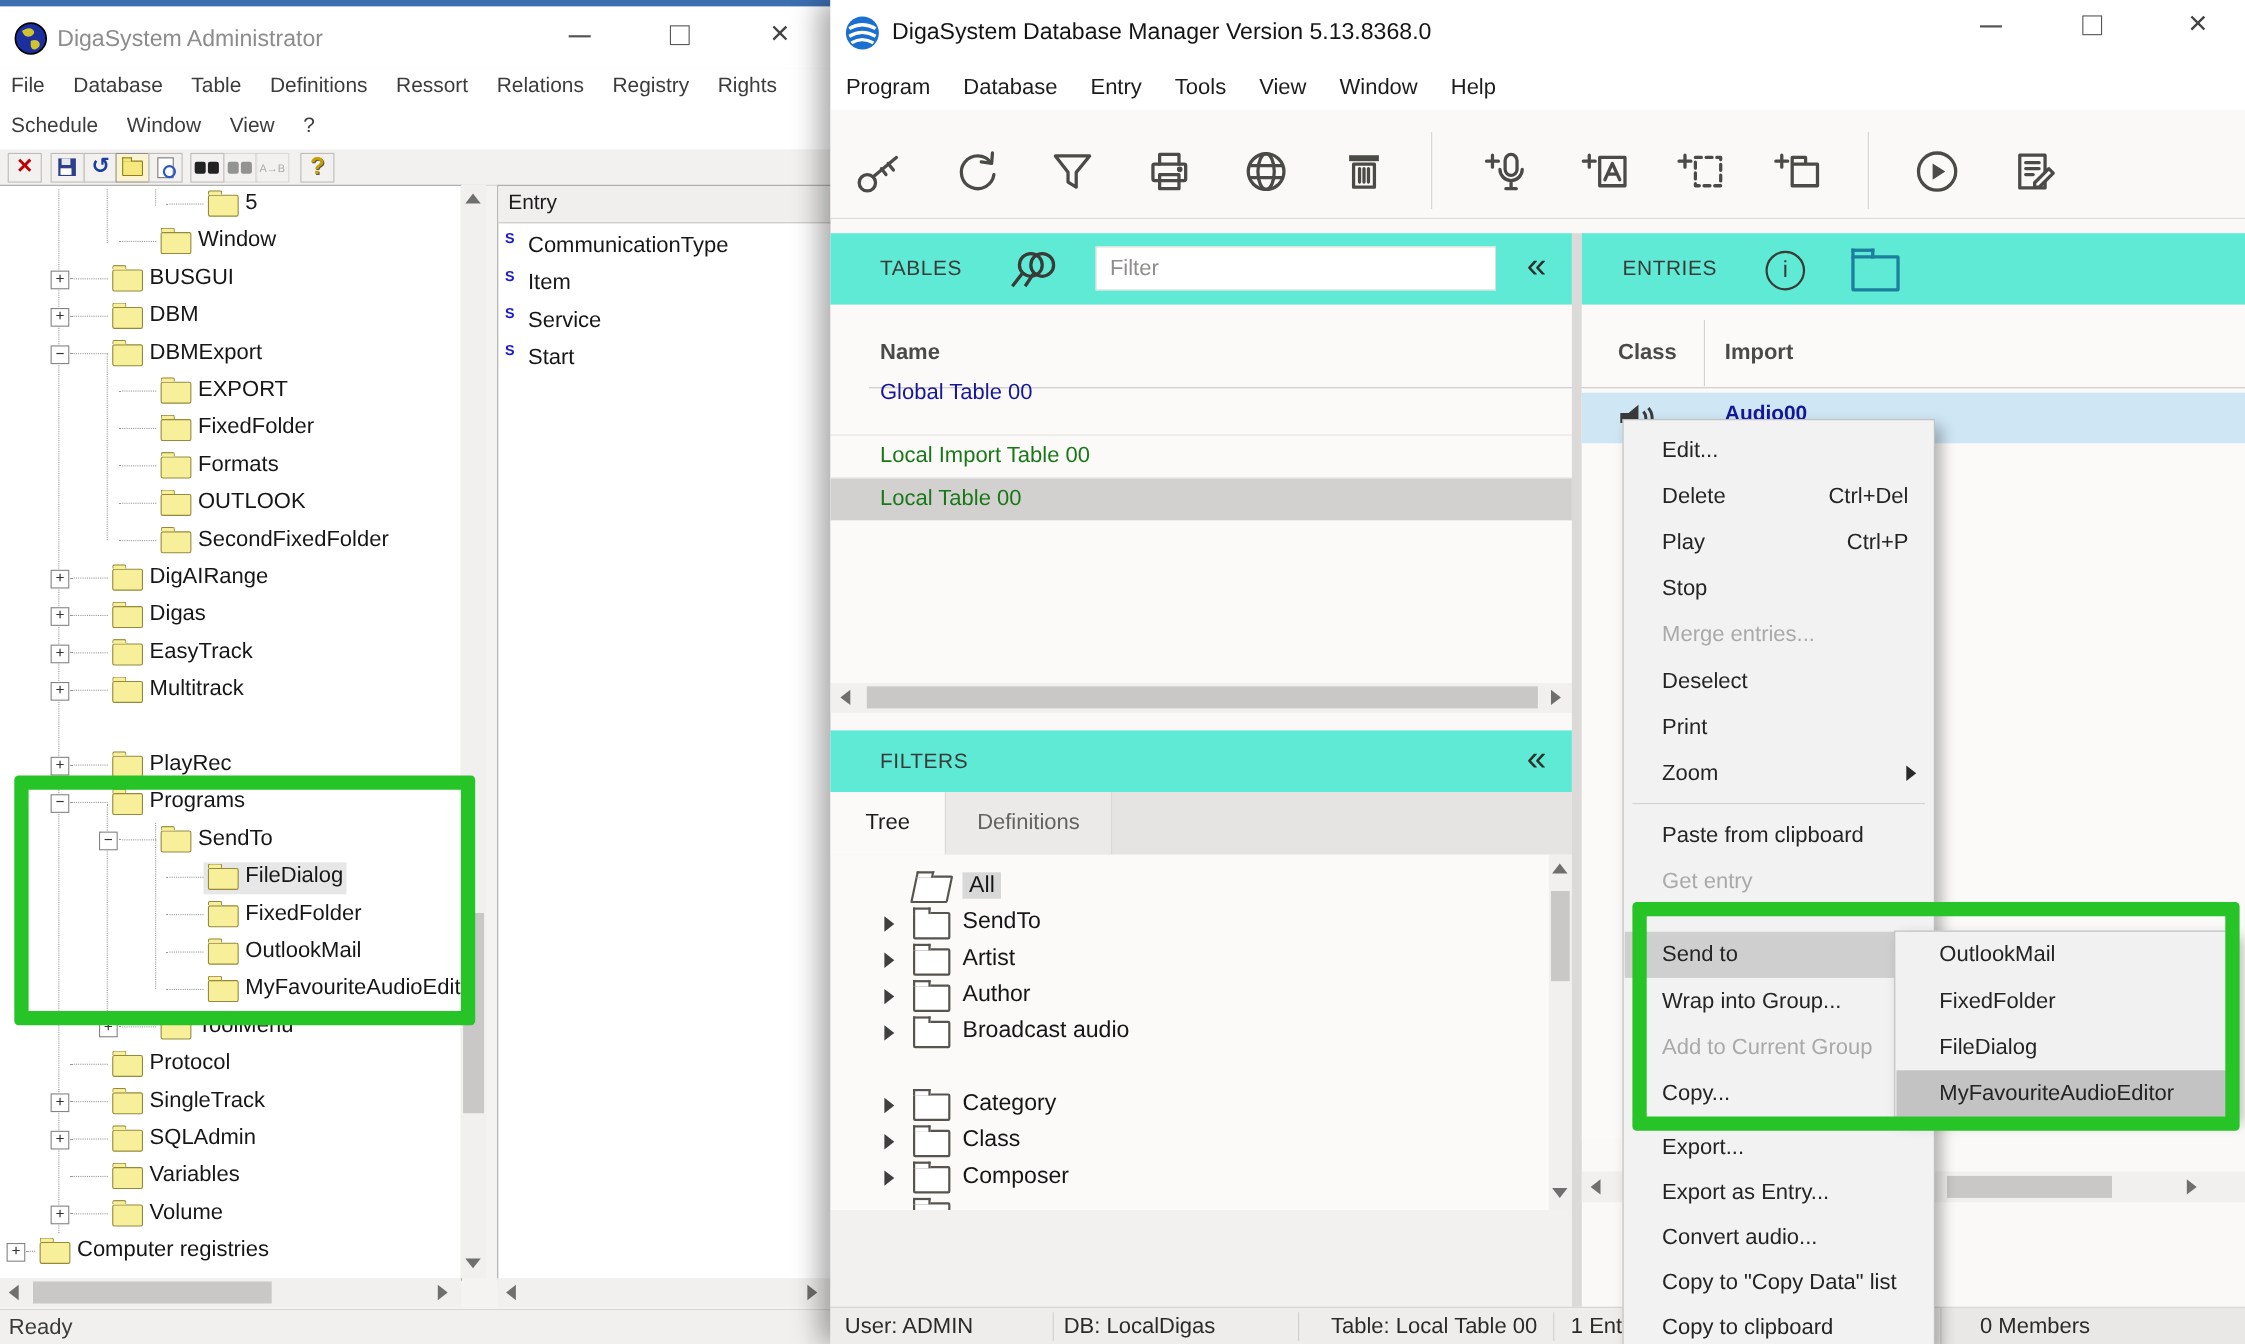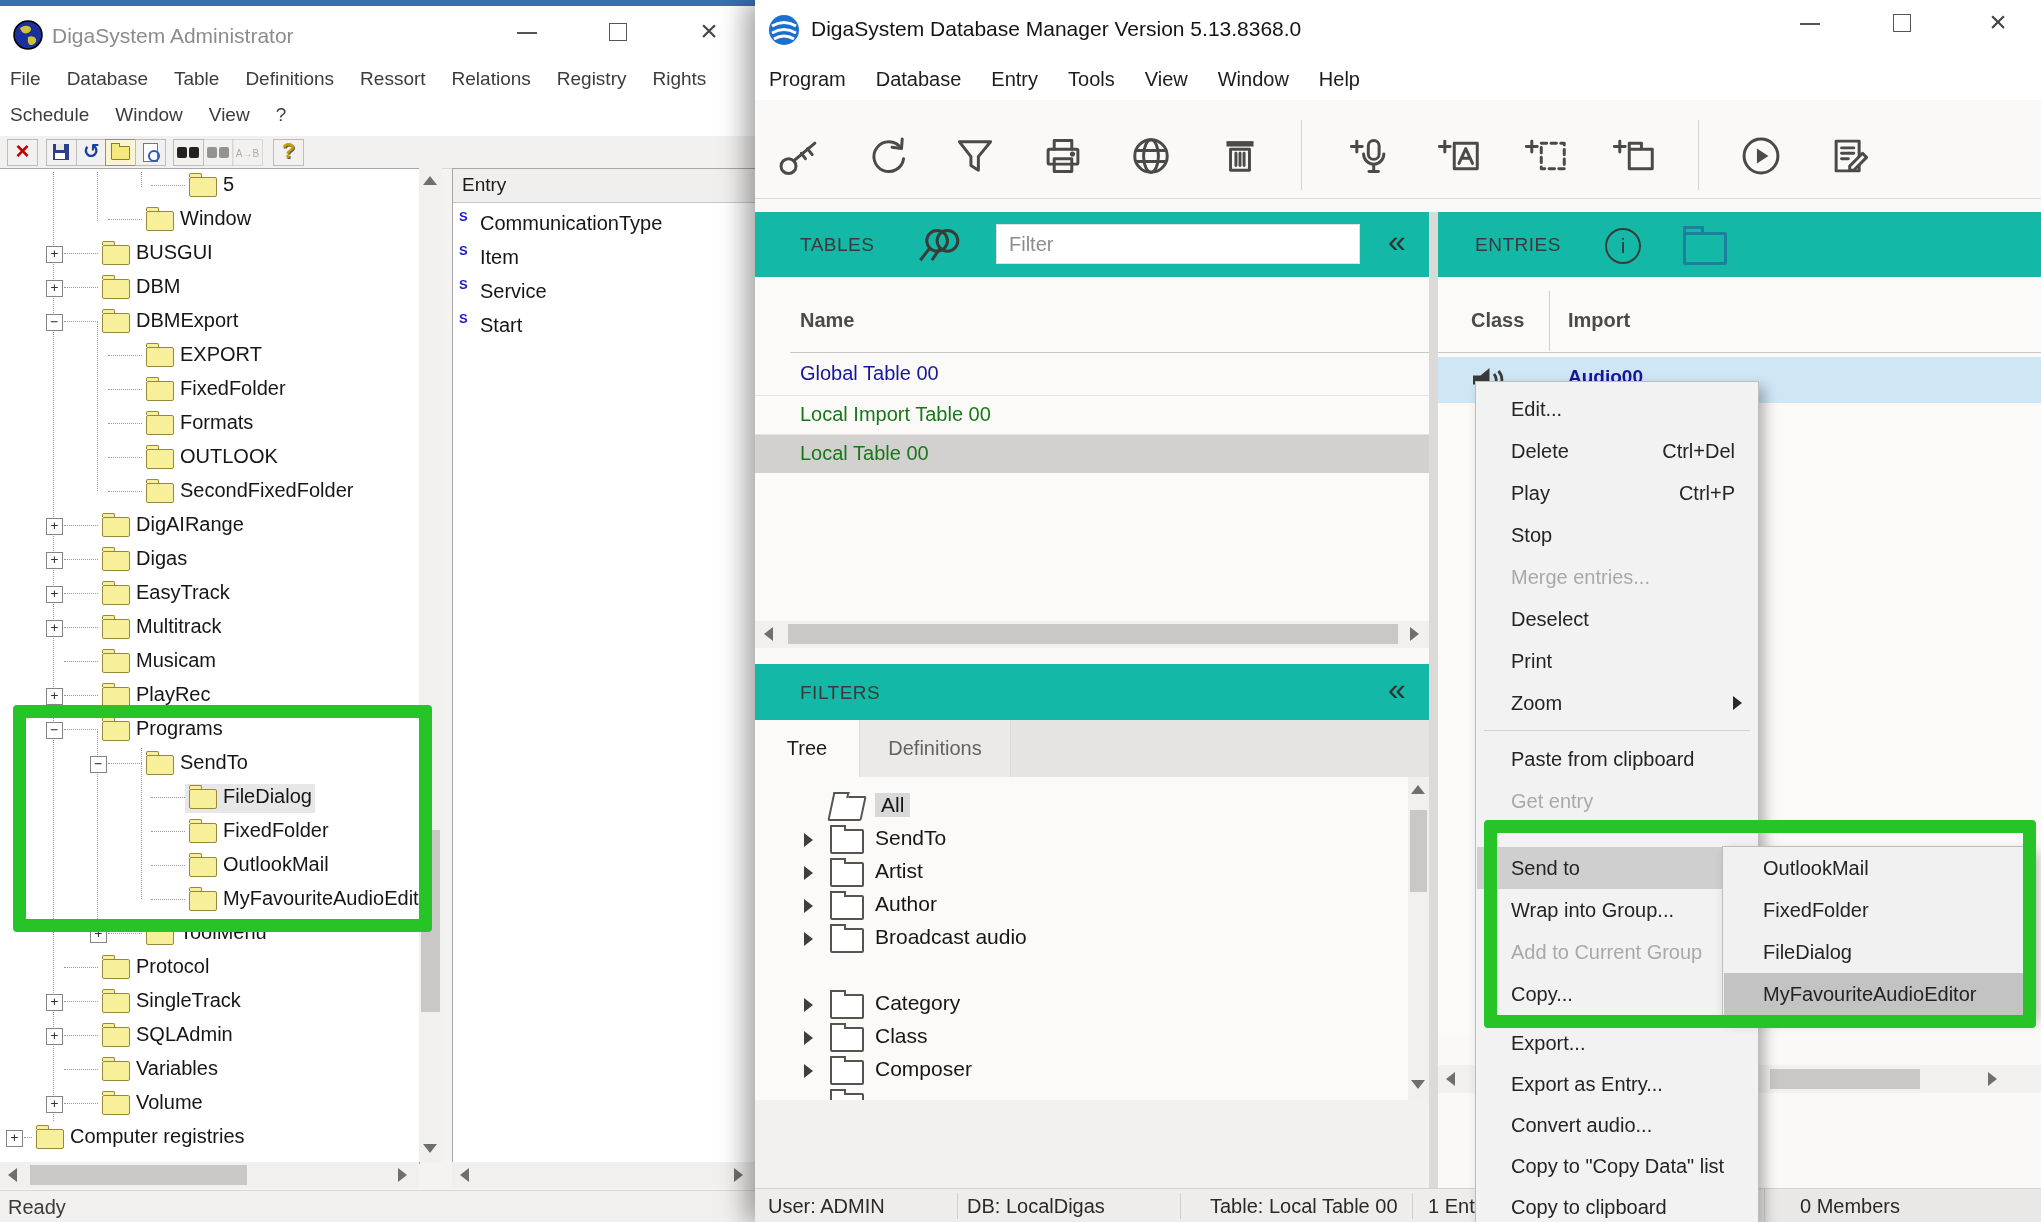"TABLES" .panel-hd { background: #14b8a6 -> #5eead4 }
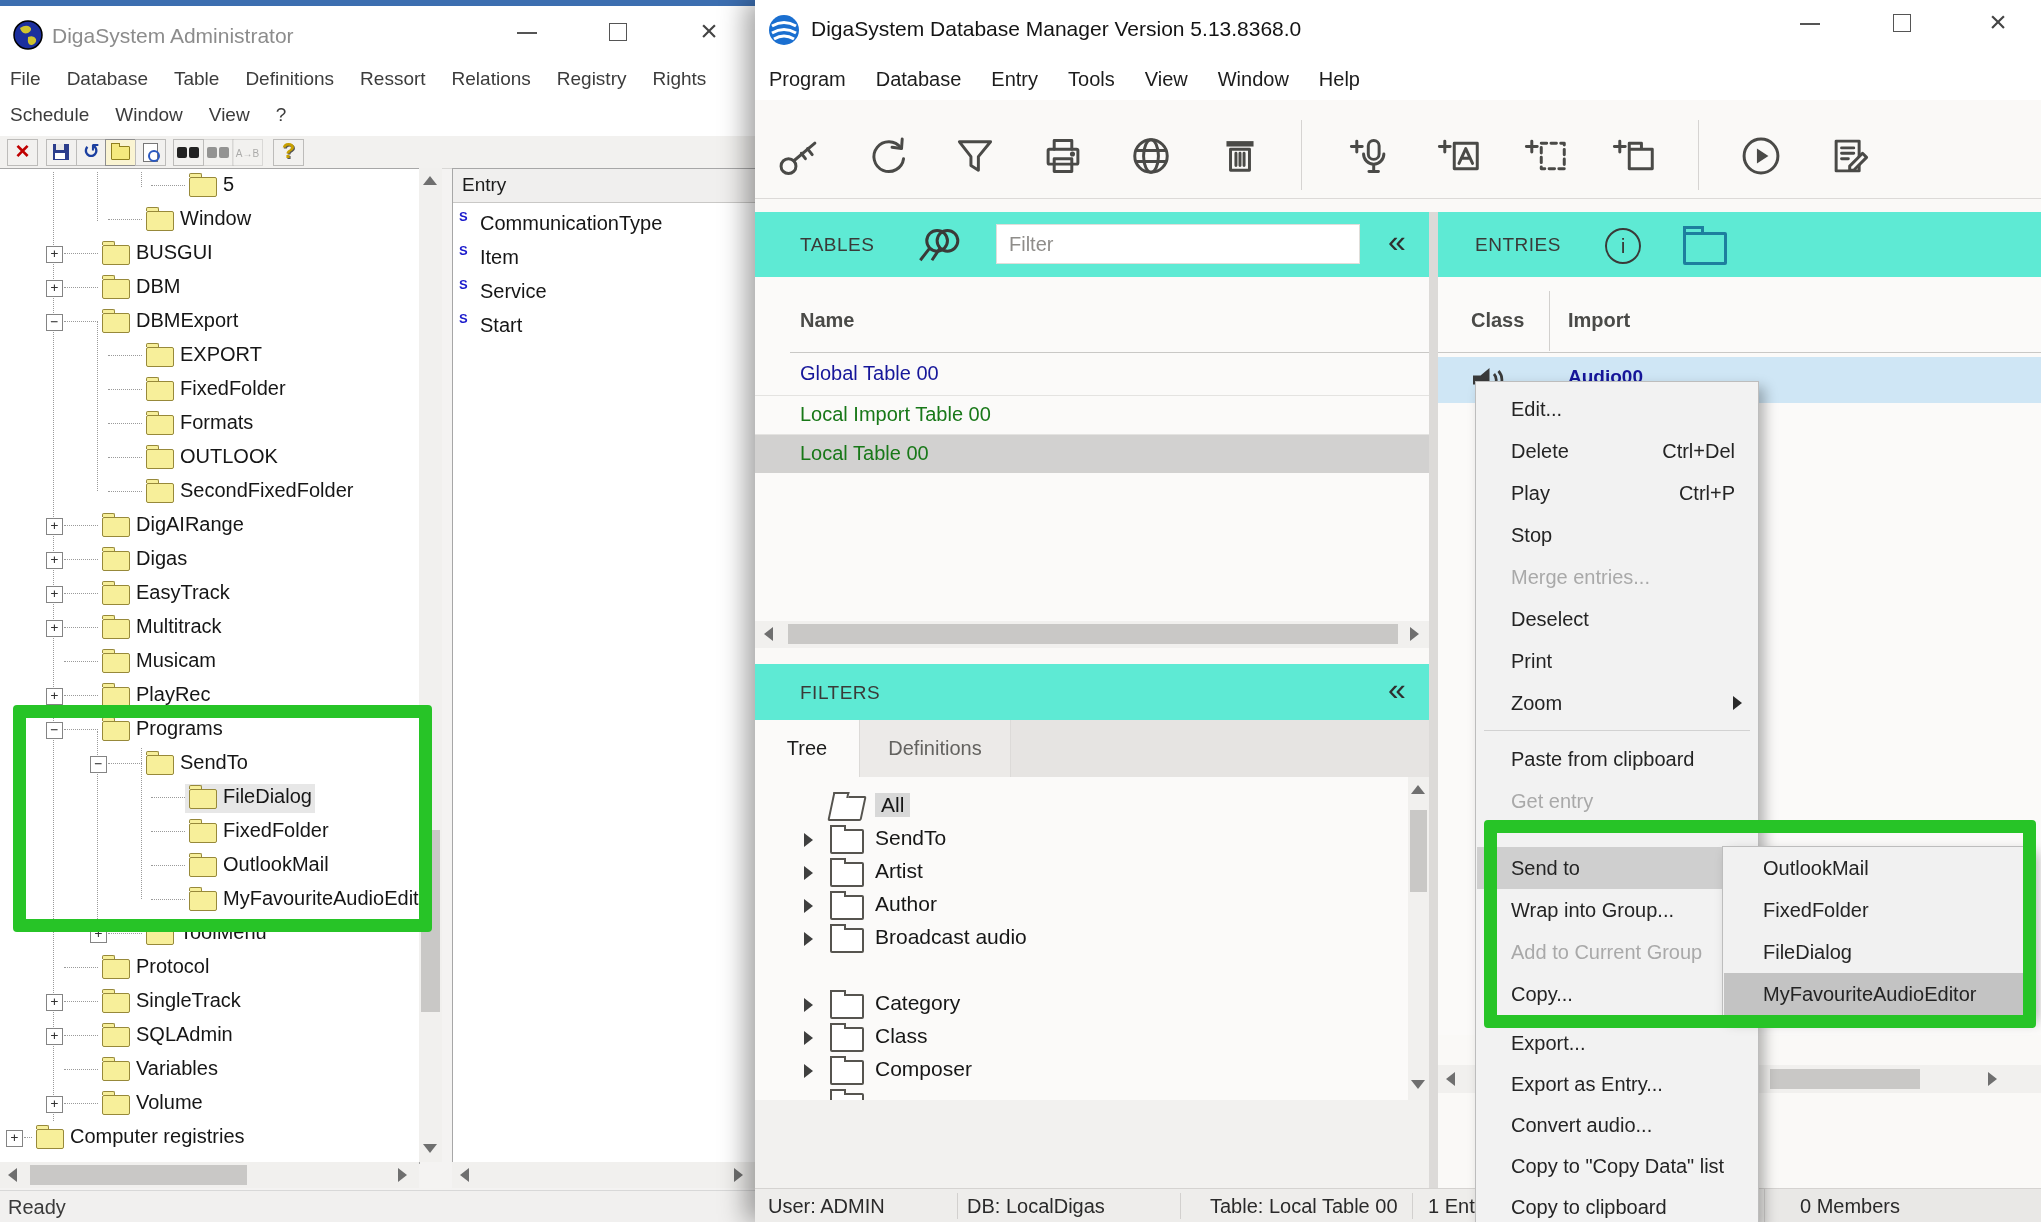"Global Table 00" div.abs { top: 76px -> 60px }
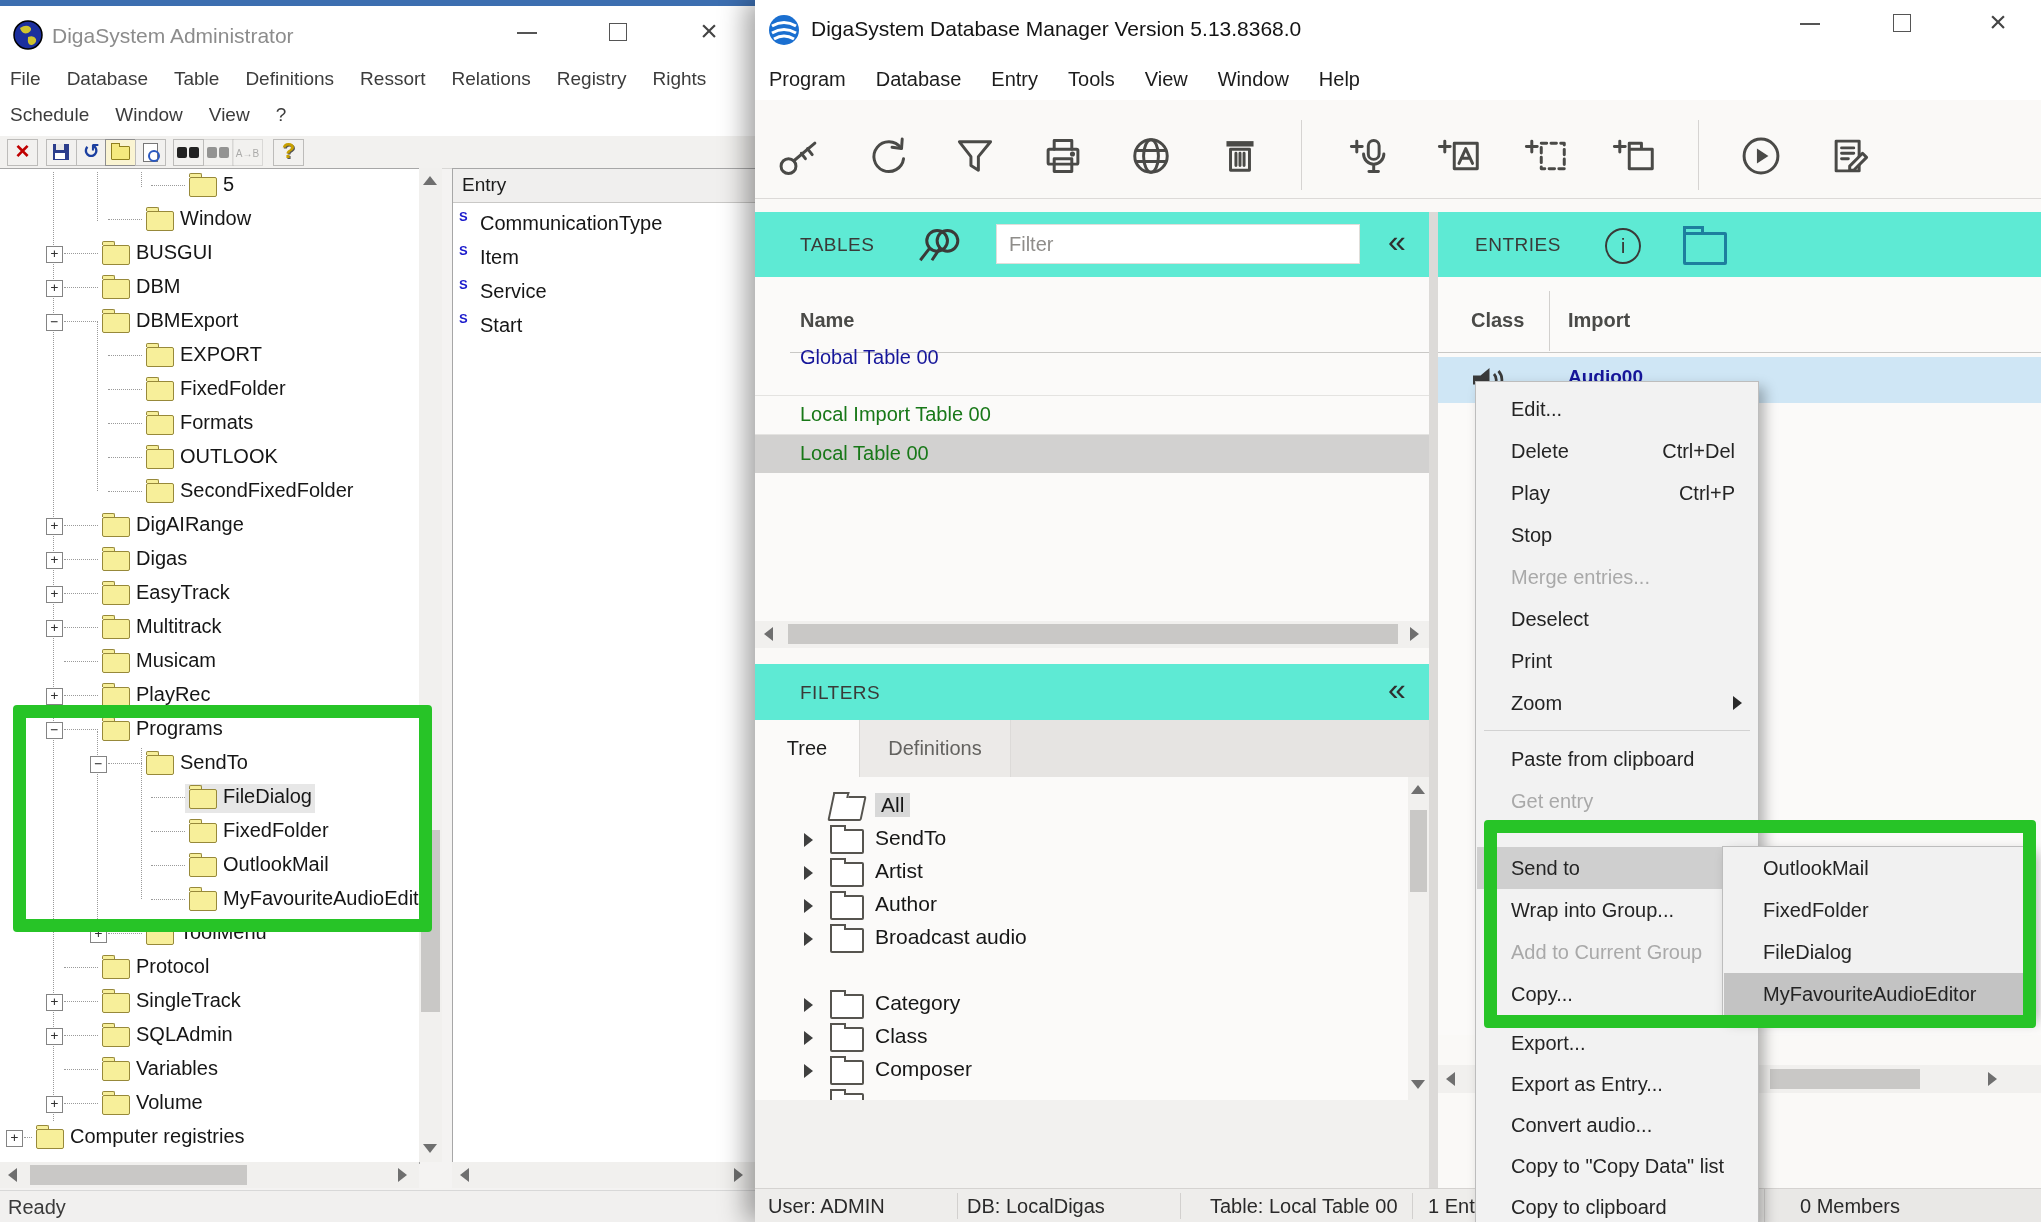"Musicam" div.trow { html: <div> <span></span> <span></span> <span>Musicam</span> </div> -> none }
